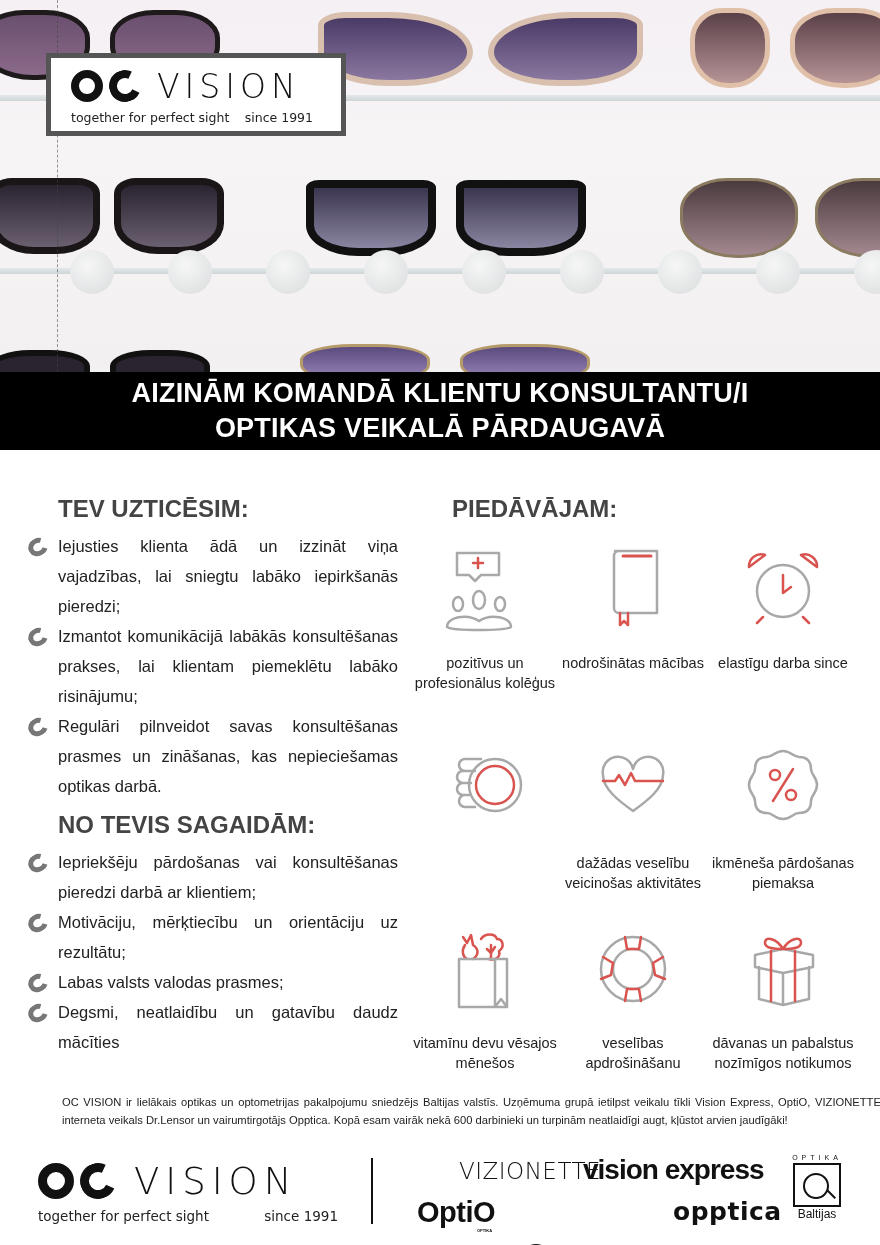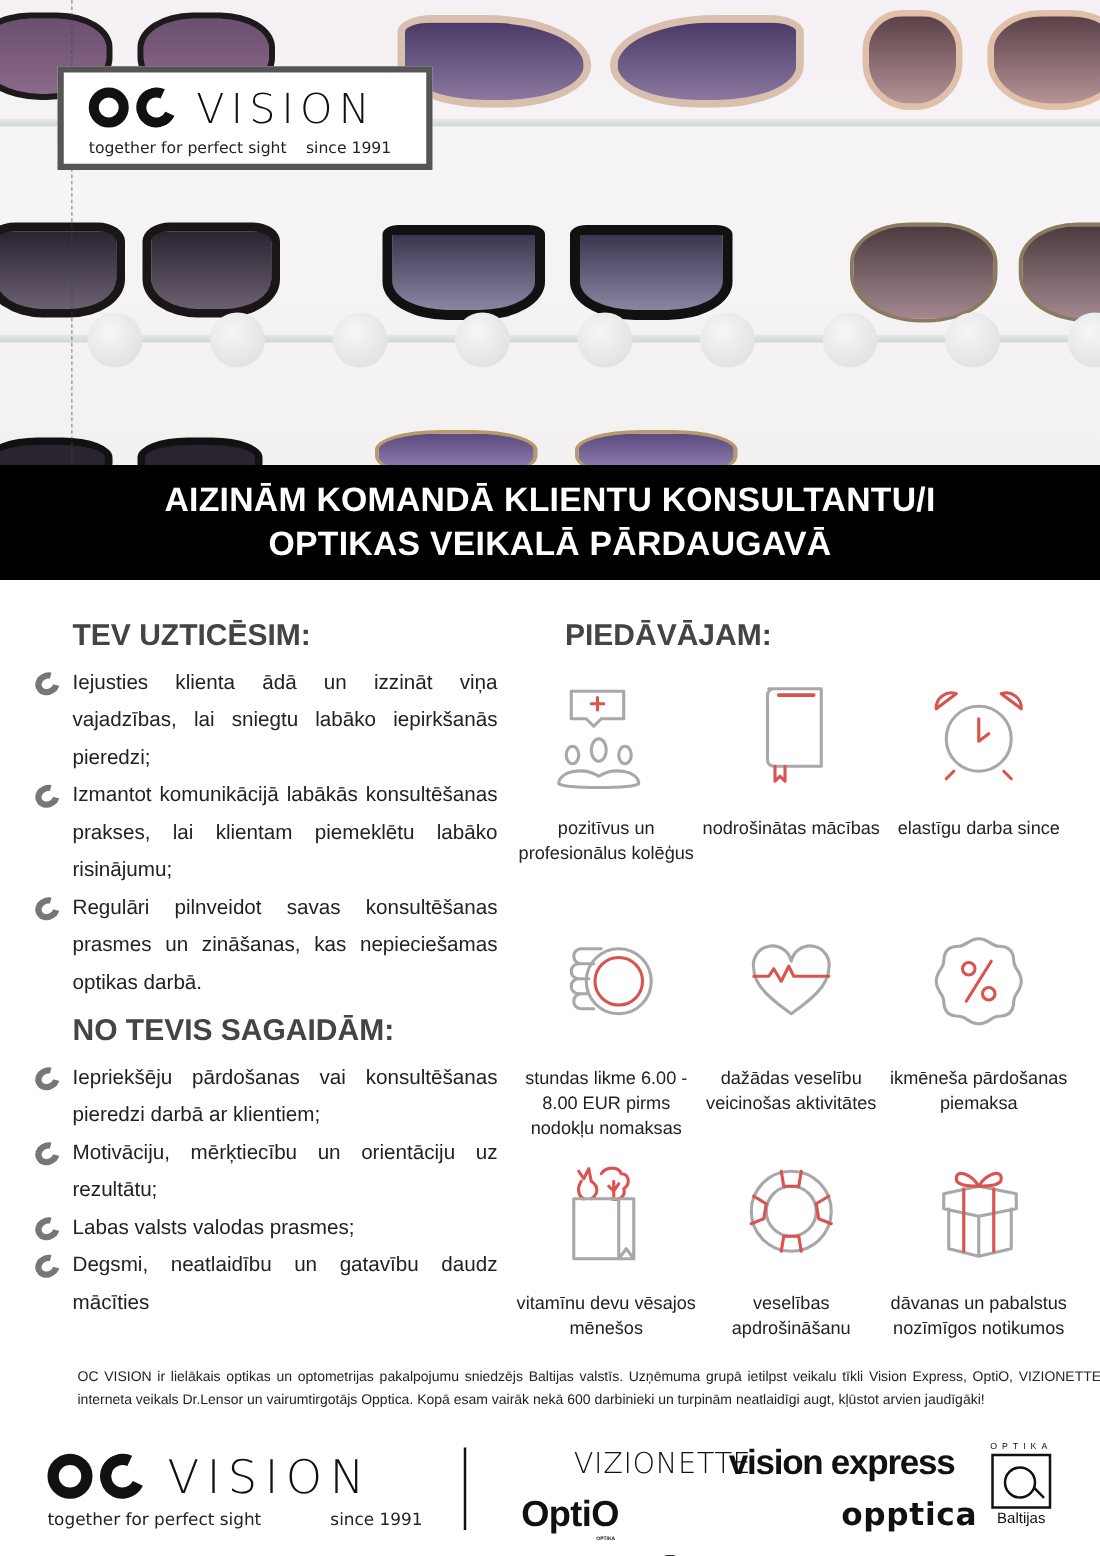"AIZINĀM KOMANDĀ KLIENTU KONSULTANTU/I" .title-bar { height: 92px -> 78px }
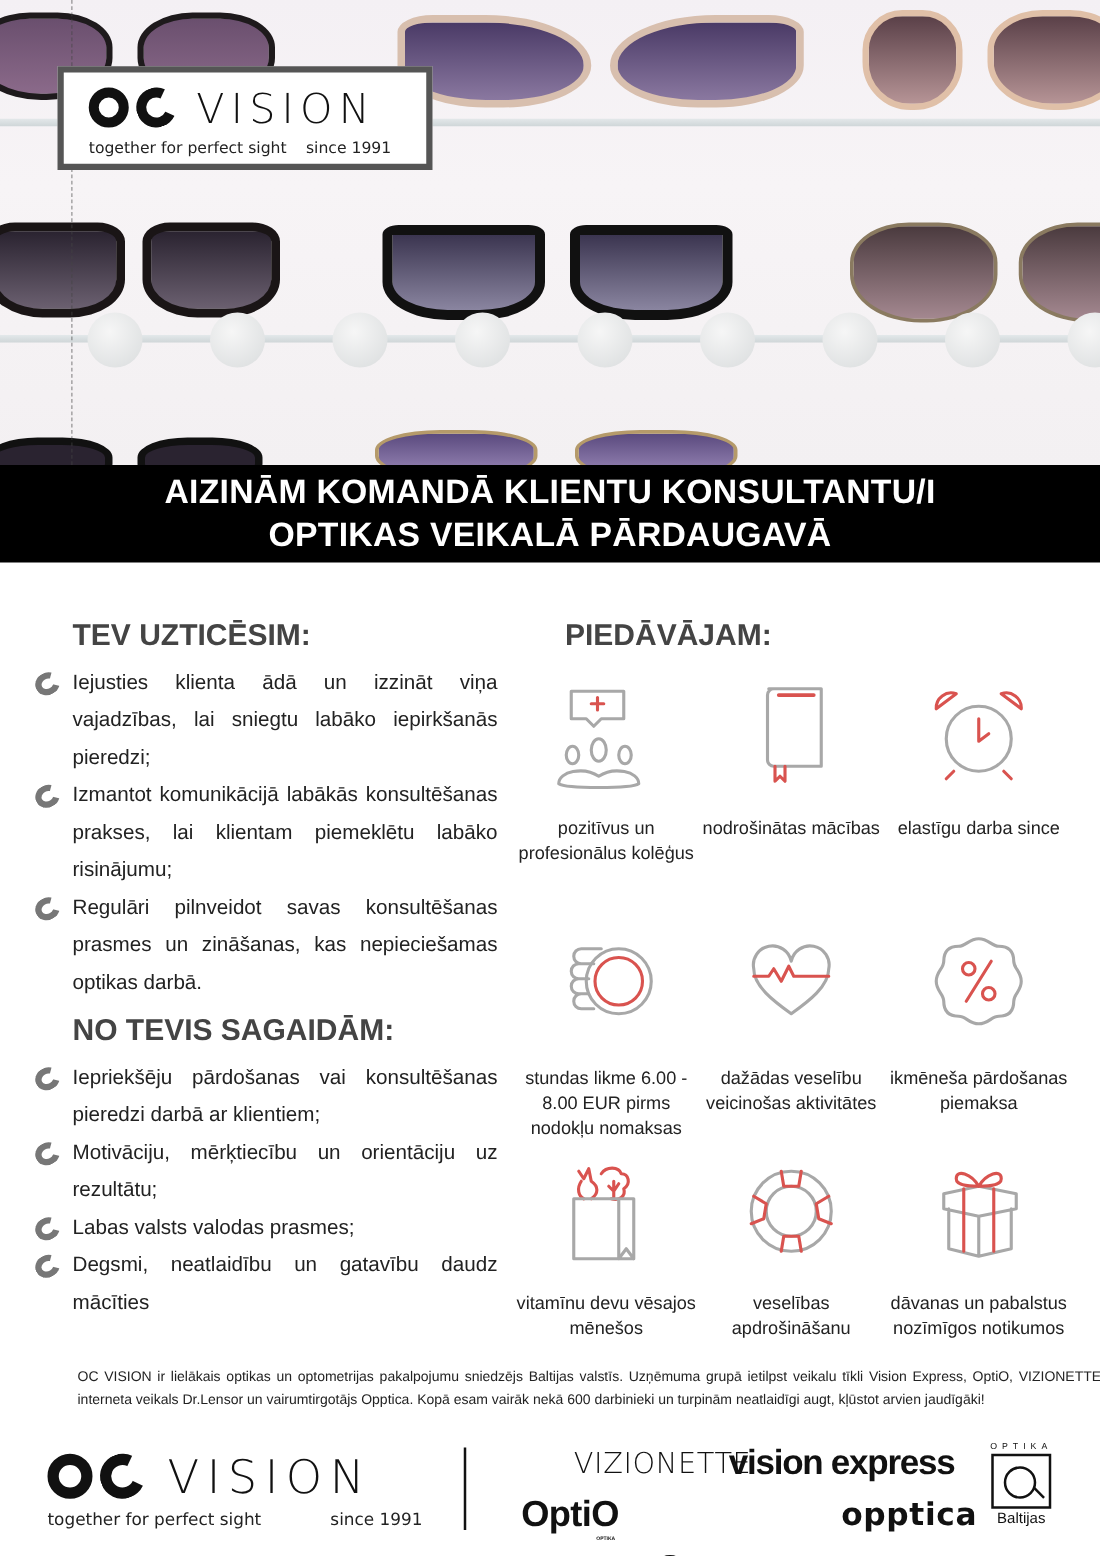"stundas likme 6.00 - 8.00" div.benefit-label { html: <div>stundas likme 6.00 - 8.00 EUR pirms nodokļu nomaksas</div> -> none }
